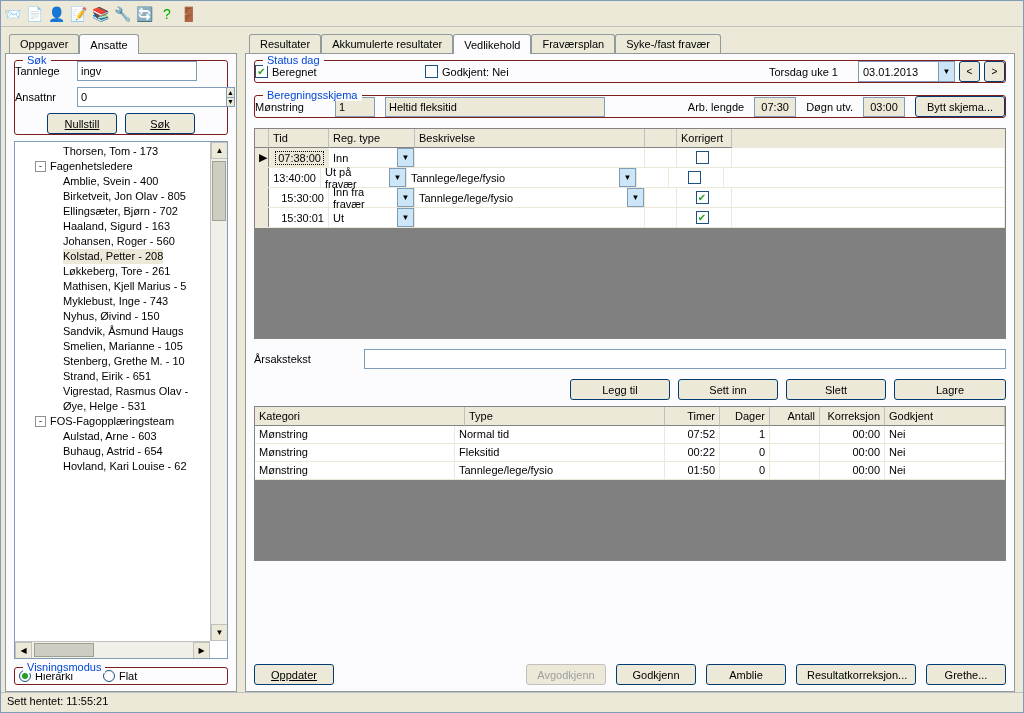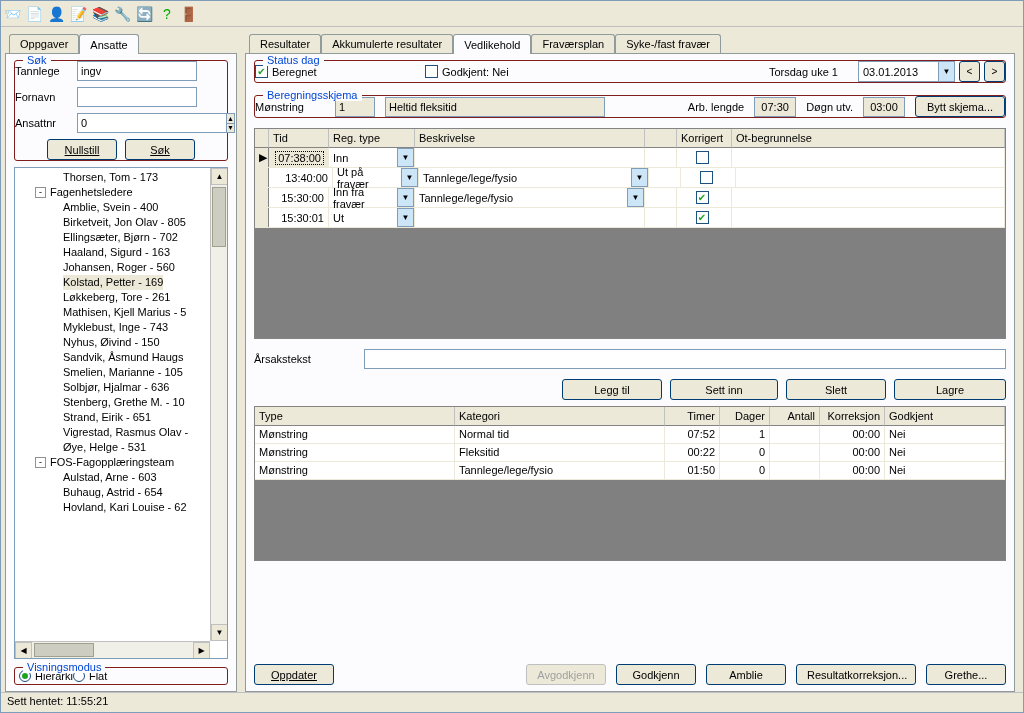"Fornavn" div.frow { html: <div> <span>Fornavn</span> <input> </div> -> none }
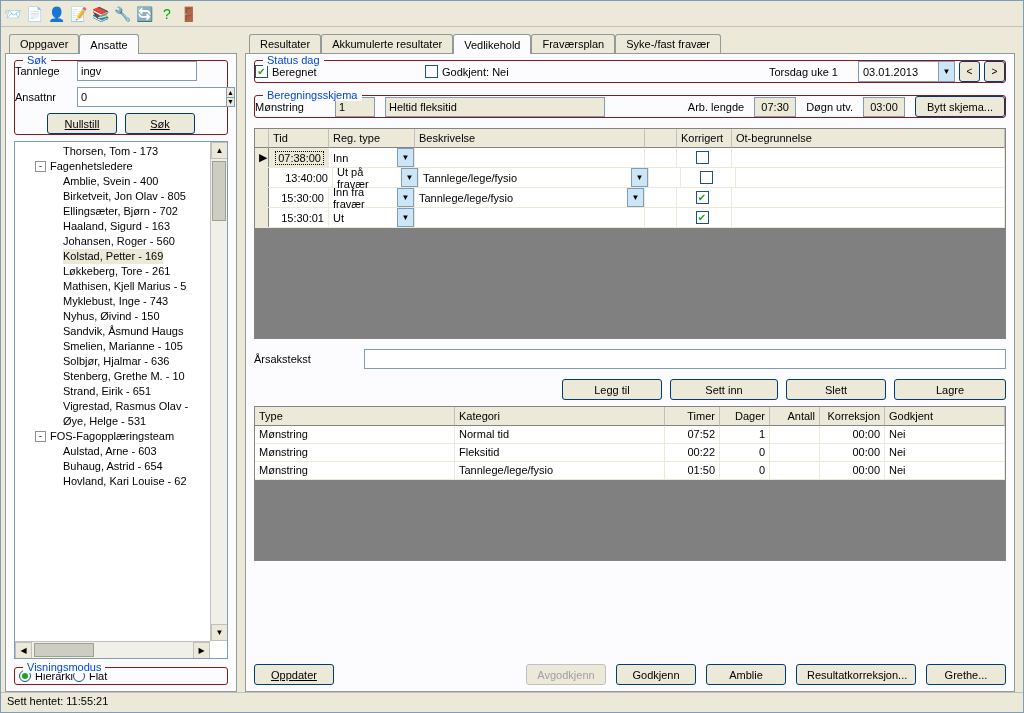"Ot-begrunnelse" div.gh { html: <div>Ot-begrunnelse</div> -> none }
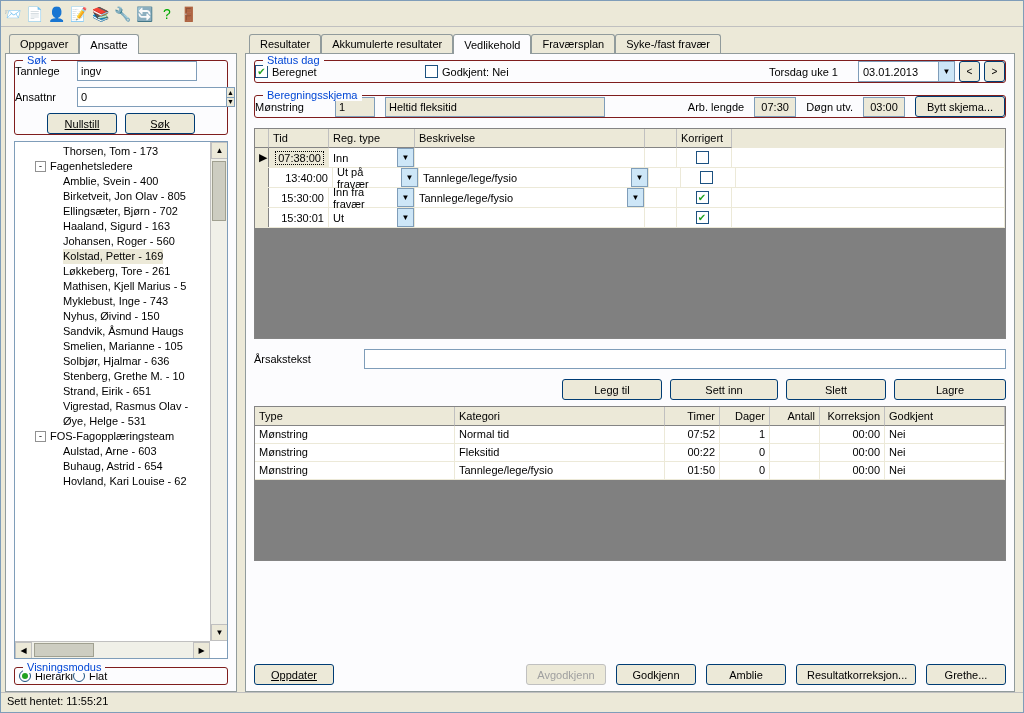"13:40:00" div.gc { width: 64px -> 52px }
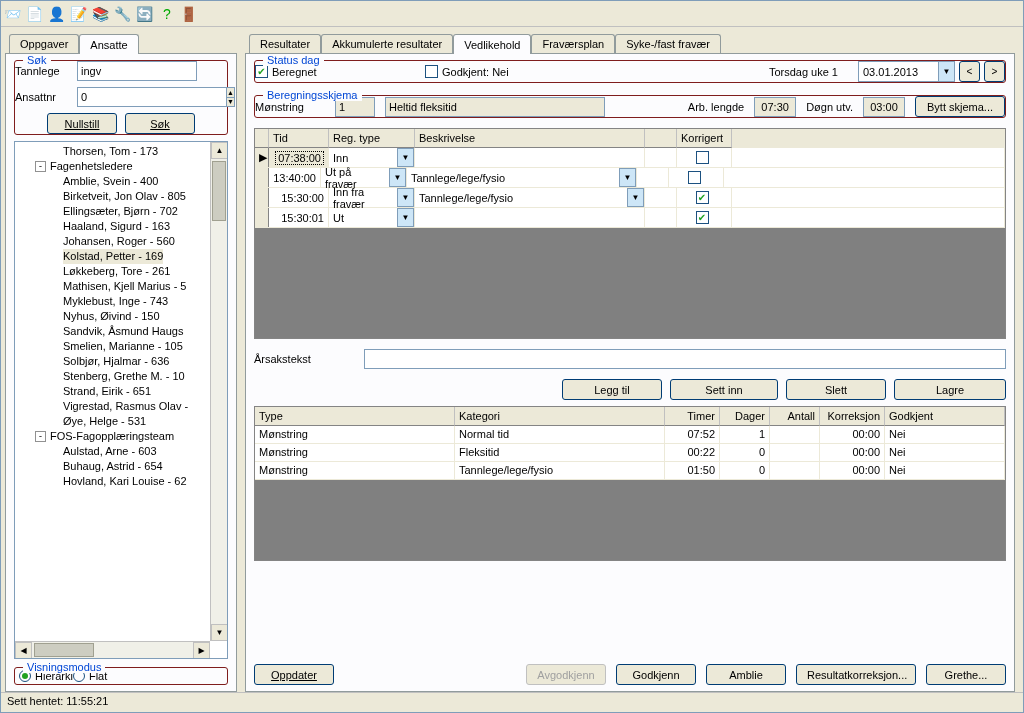"Kolstad, Petter - 169" span.txt { text: 169 -> 208 }
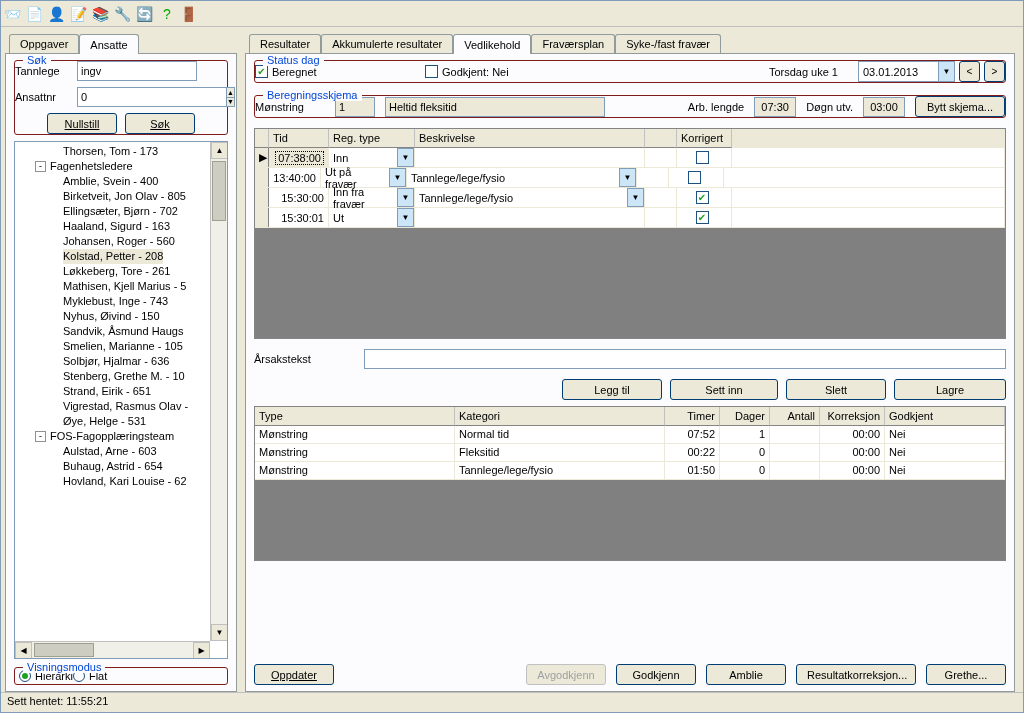"Solbjør, Hjalmar - 636" div.tree-item { html: <div> <span>Solbjør, Hjalmar - 636</span> </div> -> none }
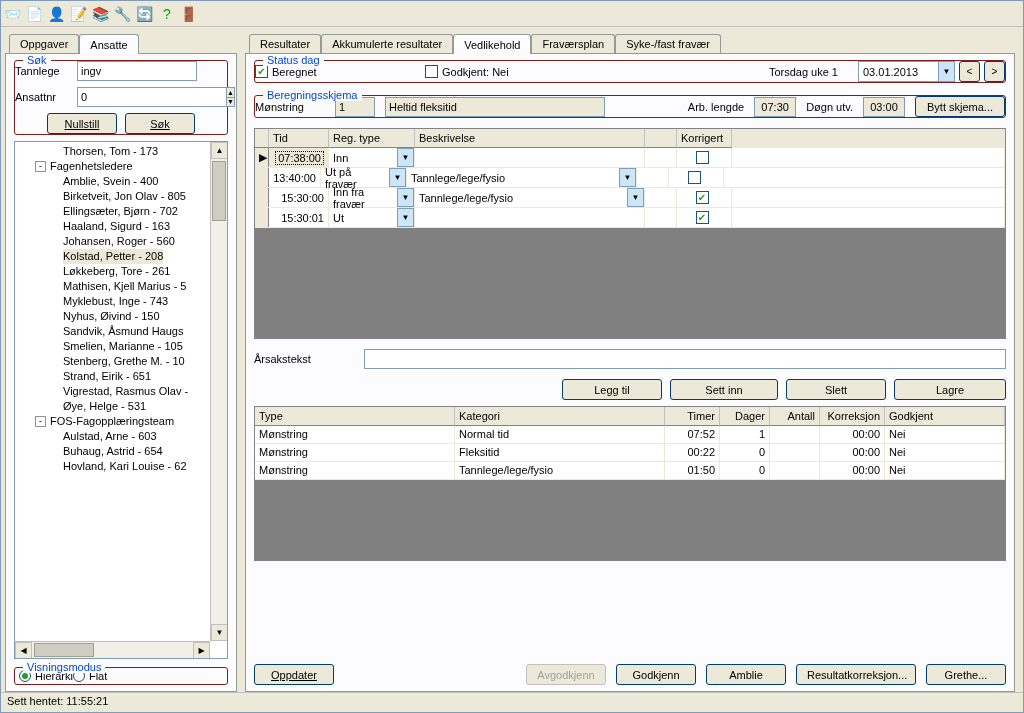"Sett inn" button.btn { width: 108px -> 100px }
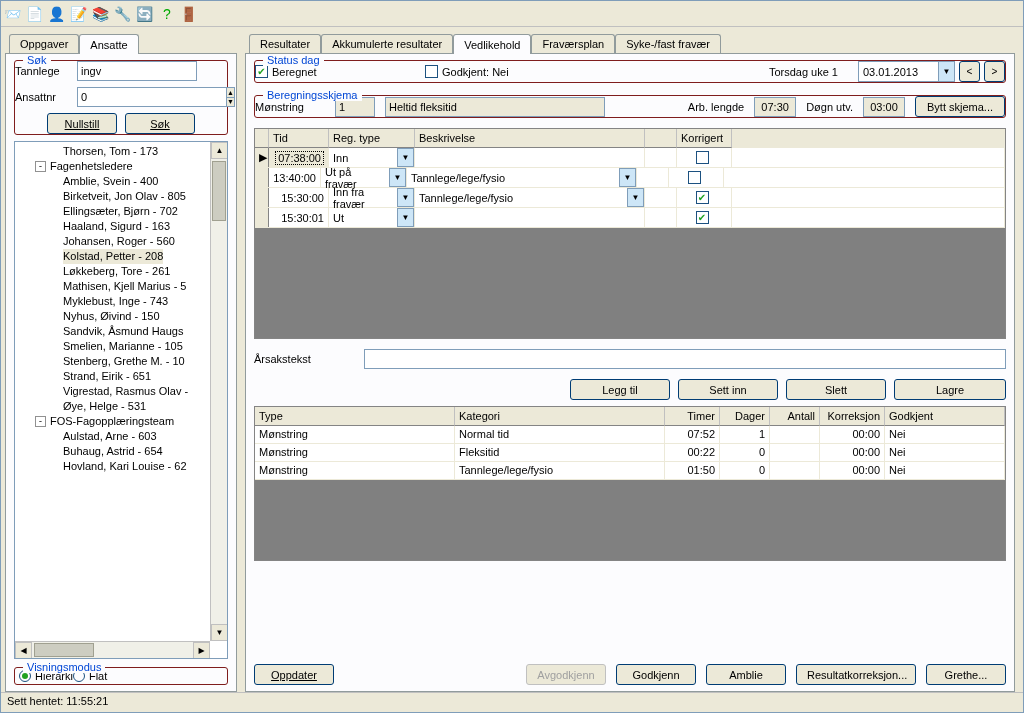"Type" div.gh { order: before "Kategori" -> after "Kategori" }
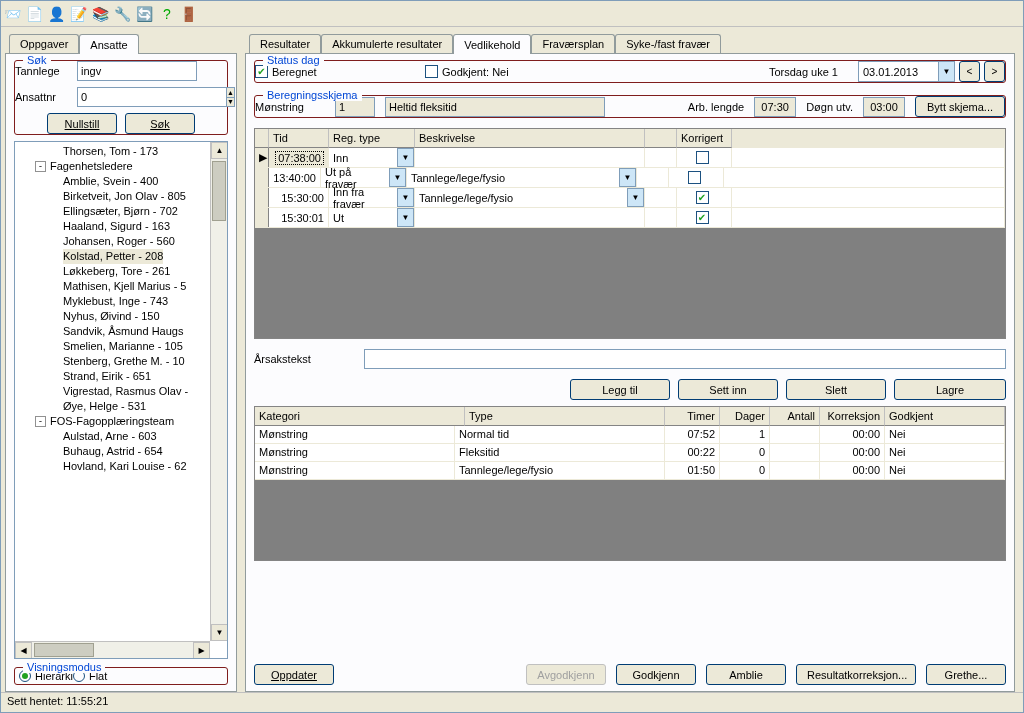"Hierarki" div { gap: none -> 30px }
